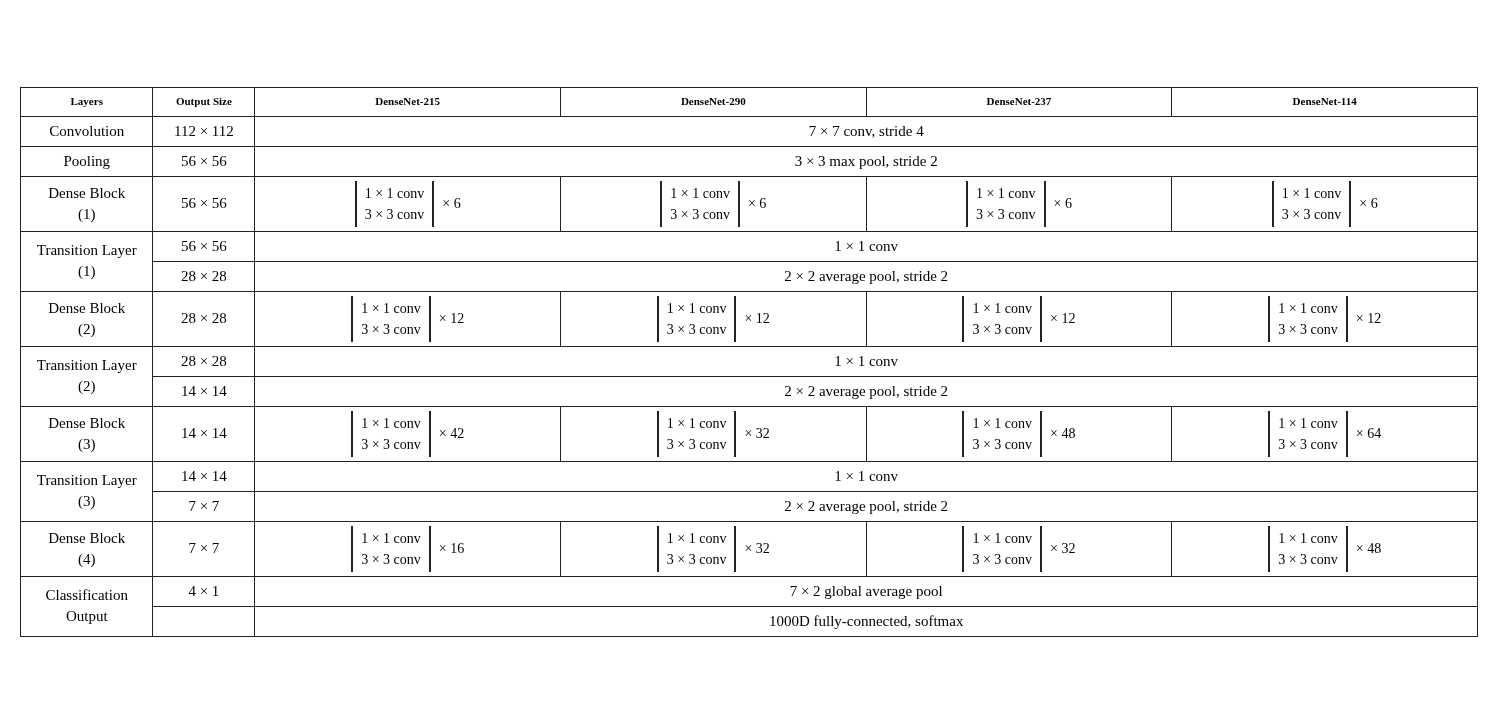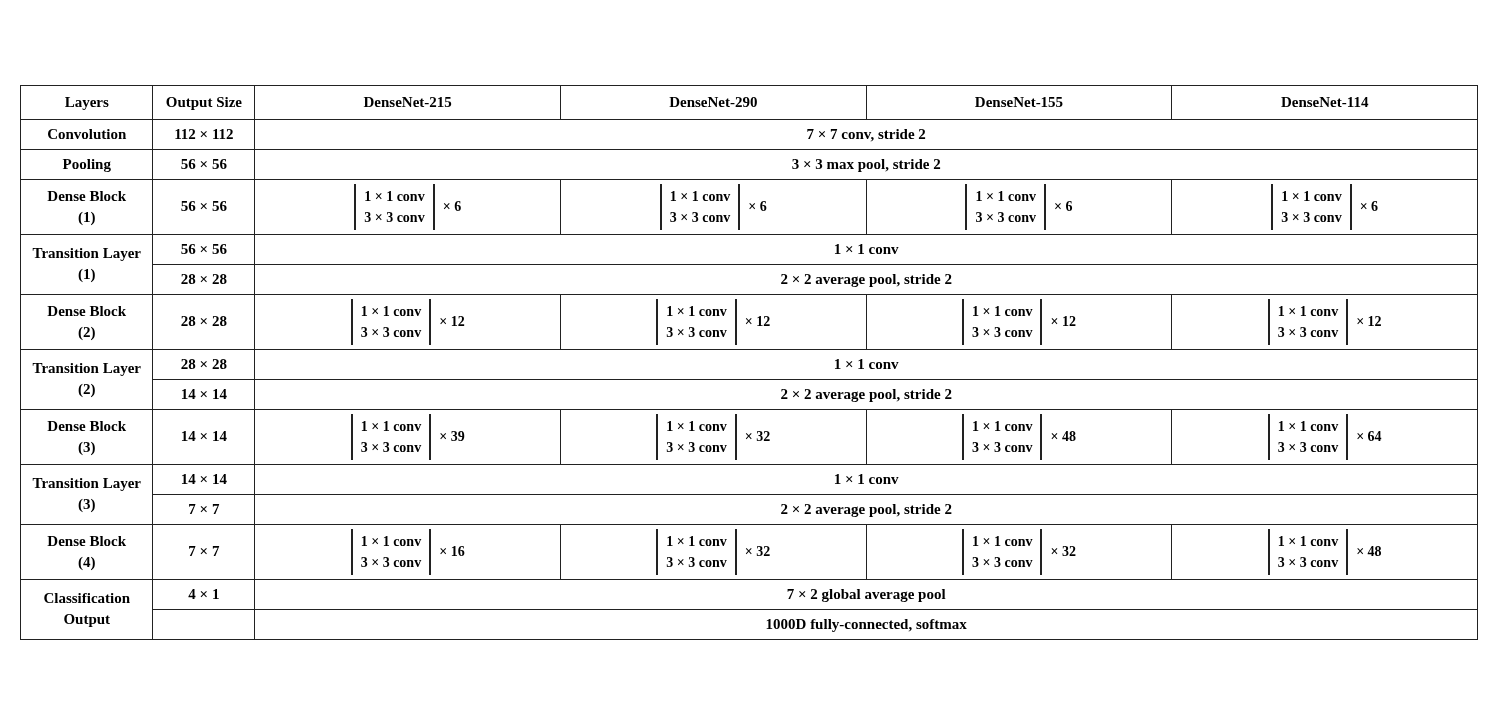"Layers" thead th { font-size: 15px -> 11px }
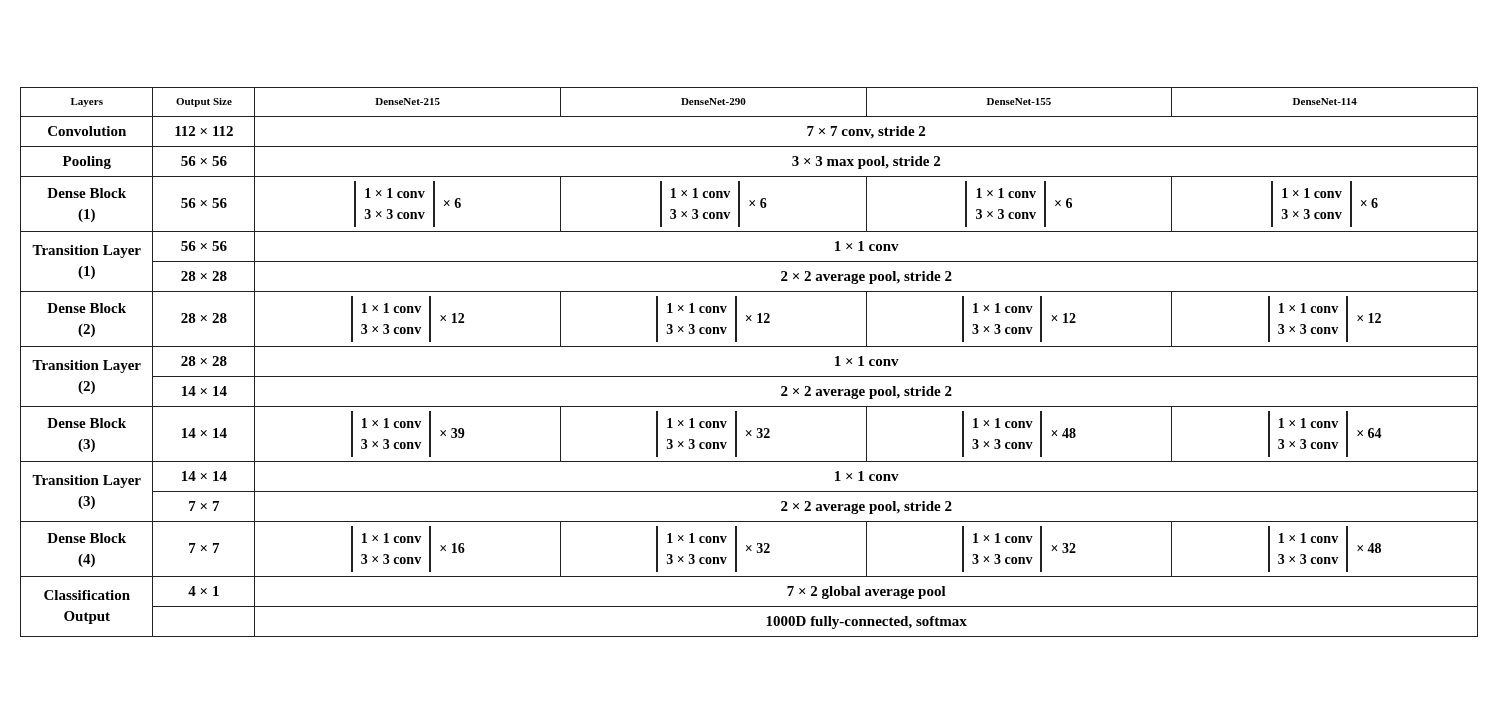"DenseNet-155" th.col-dn { text: DenseNet-155 -> DenseNet-237 }
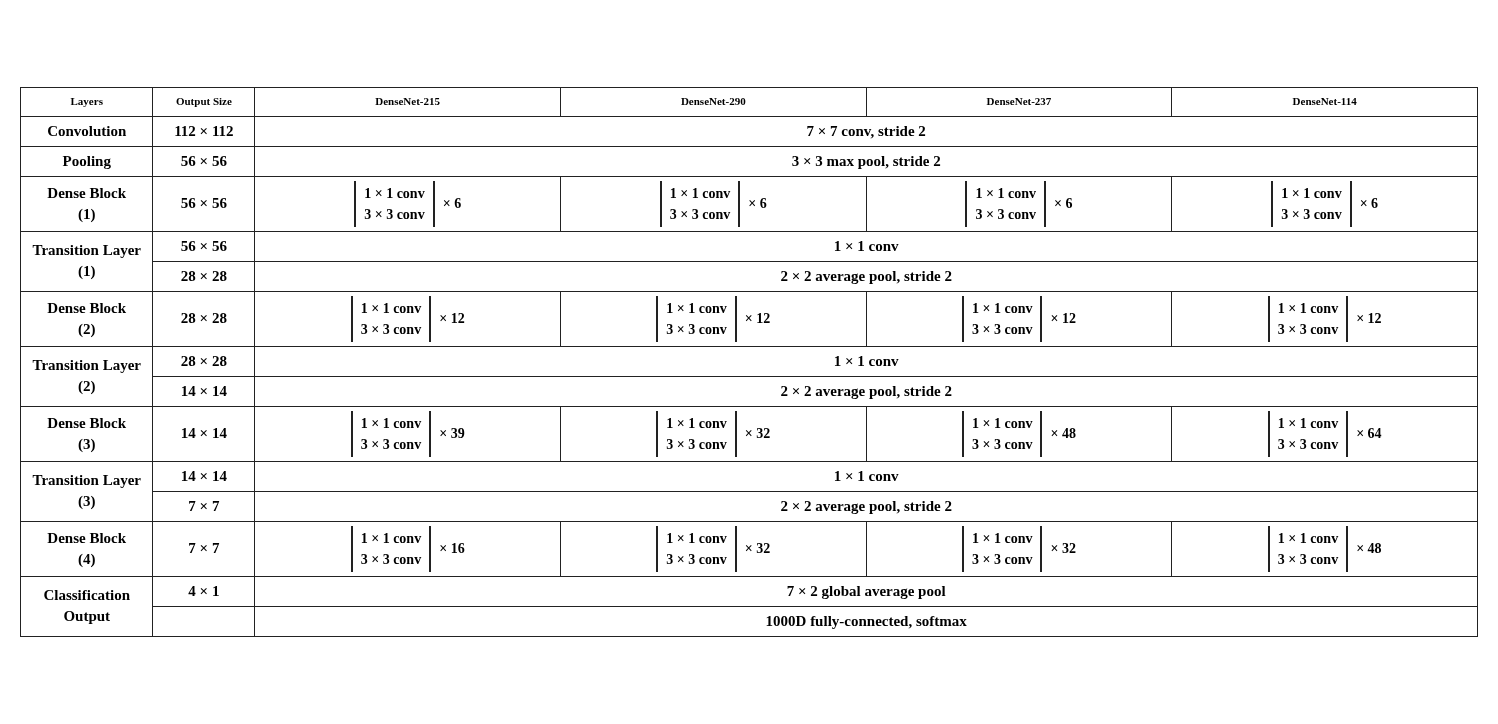"Convolution" th, td { font-weight: bold -> none }
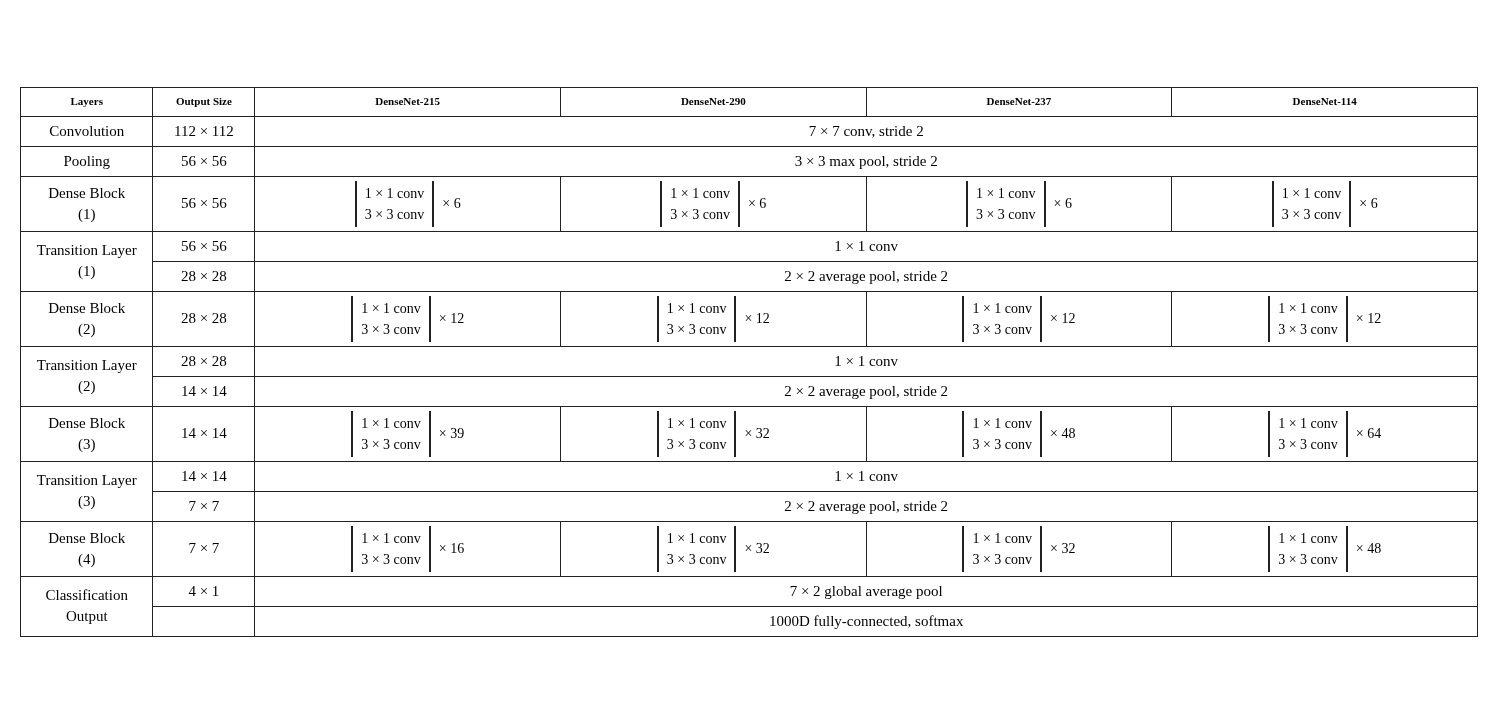"7 × 7 conv, stride" td { text: 2 -> 4 }
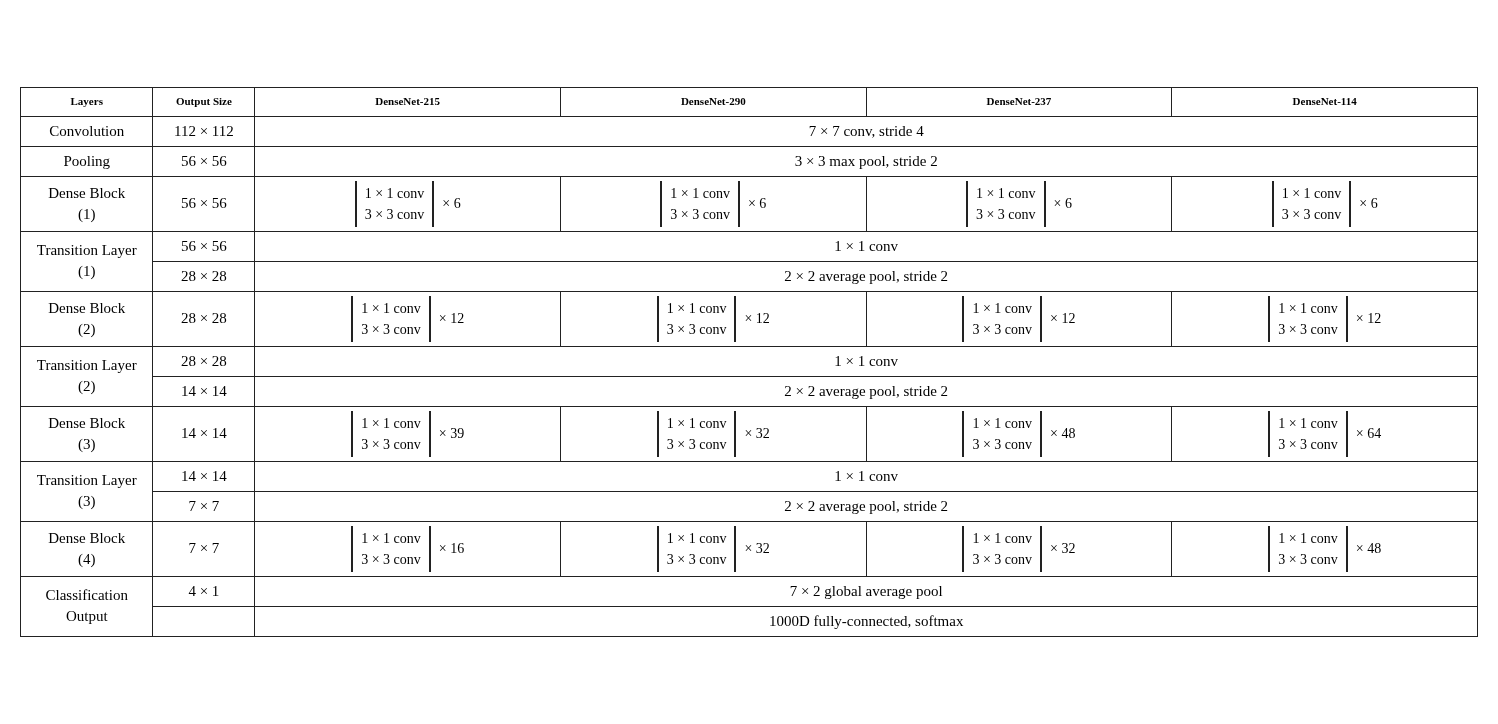"× 39" span.times-label { text: 39 -> 42 }
